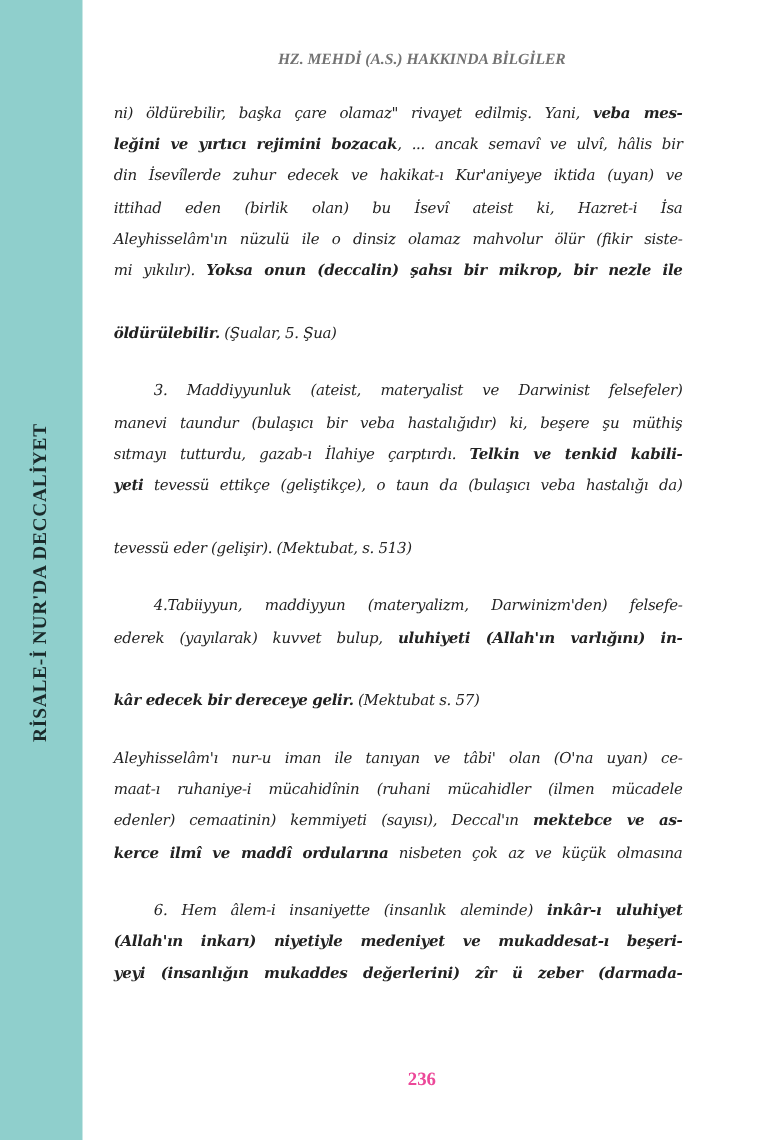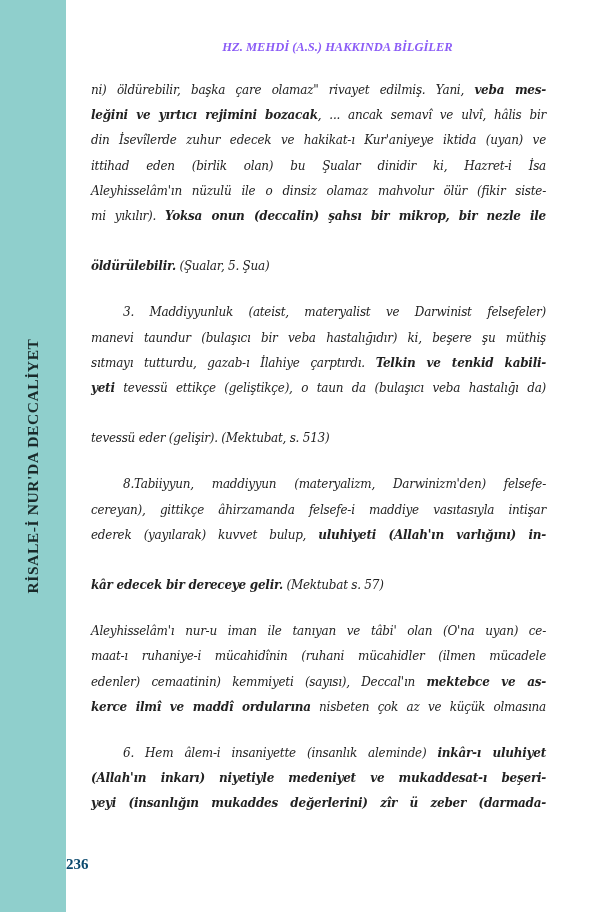"HZ. MEHDİ (A.S.) HAKKINDA BİLGİLER" .running-head { color: #8b5cf6 -> #737373 }
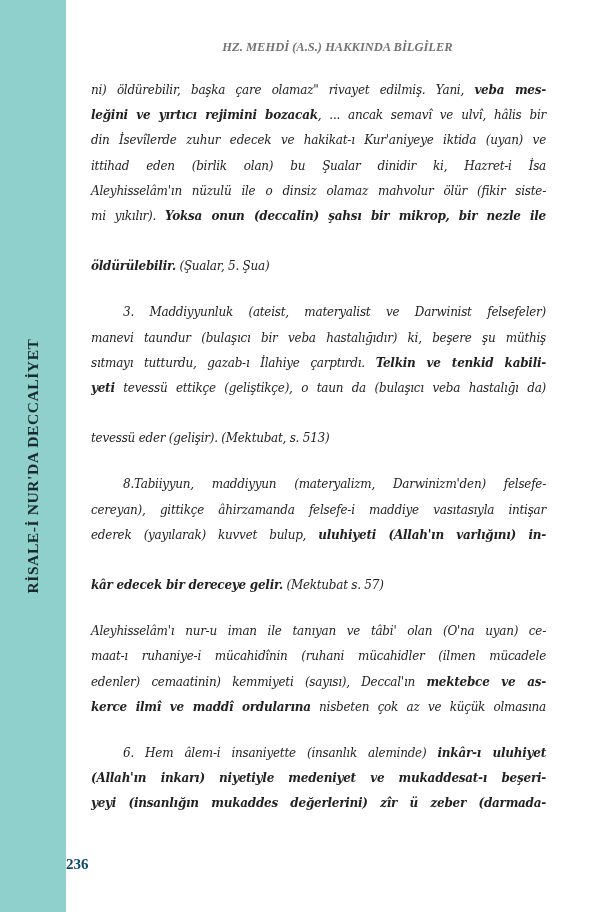"ittihad eden (birlik olan) bu" span { text: Şualar dinidir -> İsevî ateist }
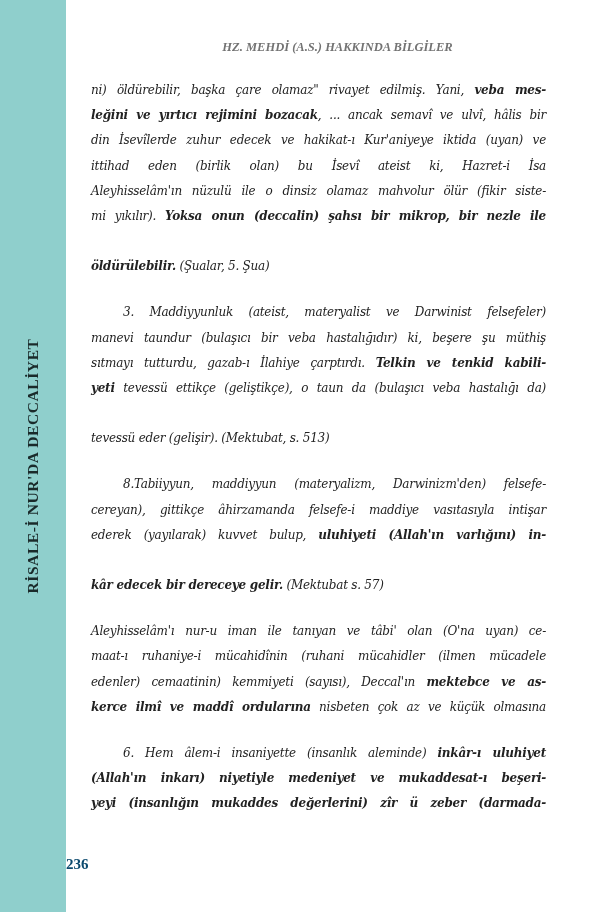"8.Tabiiyyun, maddiyyun (materyalizm," span { text: 8.Tabiiyyun -> 4.Tabiiyyun }
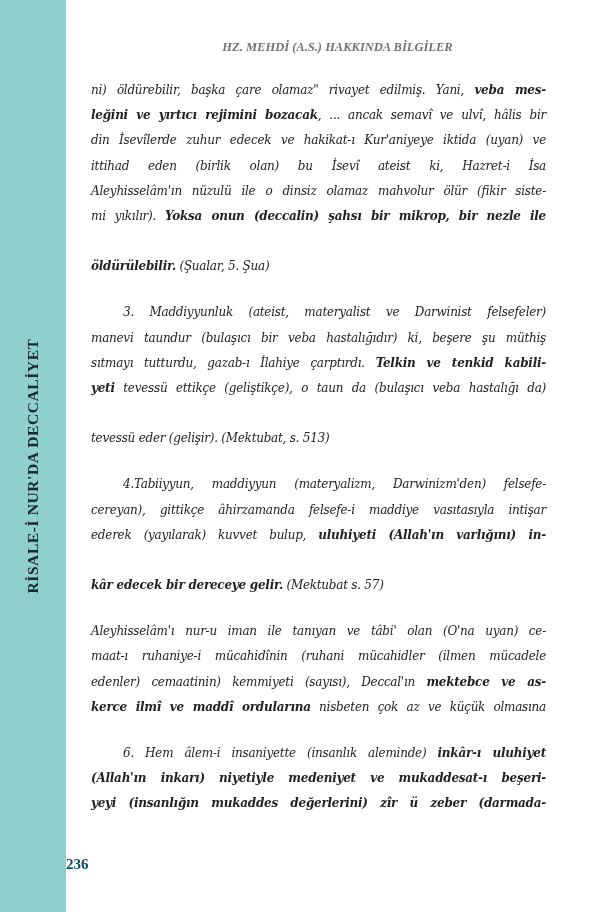"cereyan), gittikçe âhirzamanda felsefe-i" span.line { html: <span><span>cereyan), gittikçe âhirzamanda felsefe-i maddiye vasıtasıyla intişar</span></span> -> none }
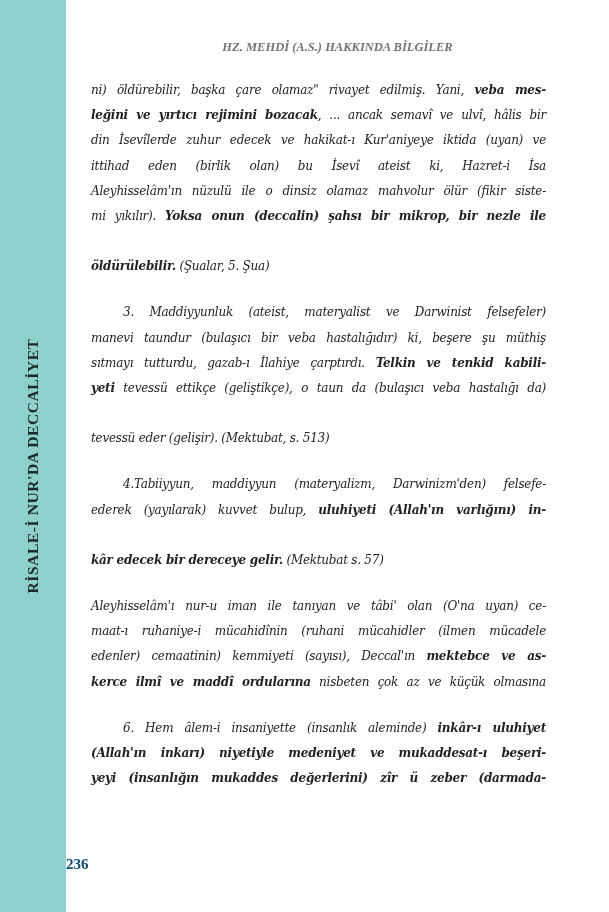"236" .page-number { color: #0c4a6e -> #ec4899; text-align: none -> center }
